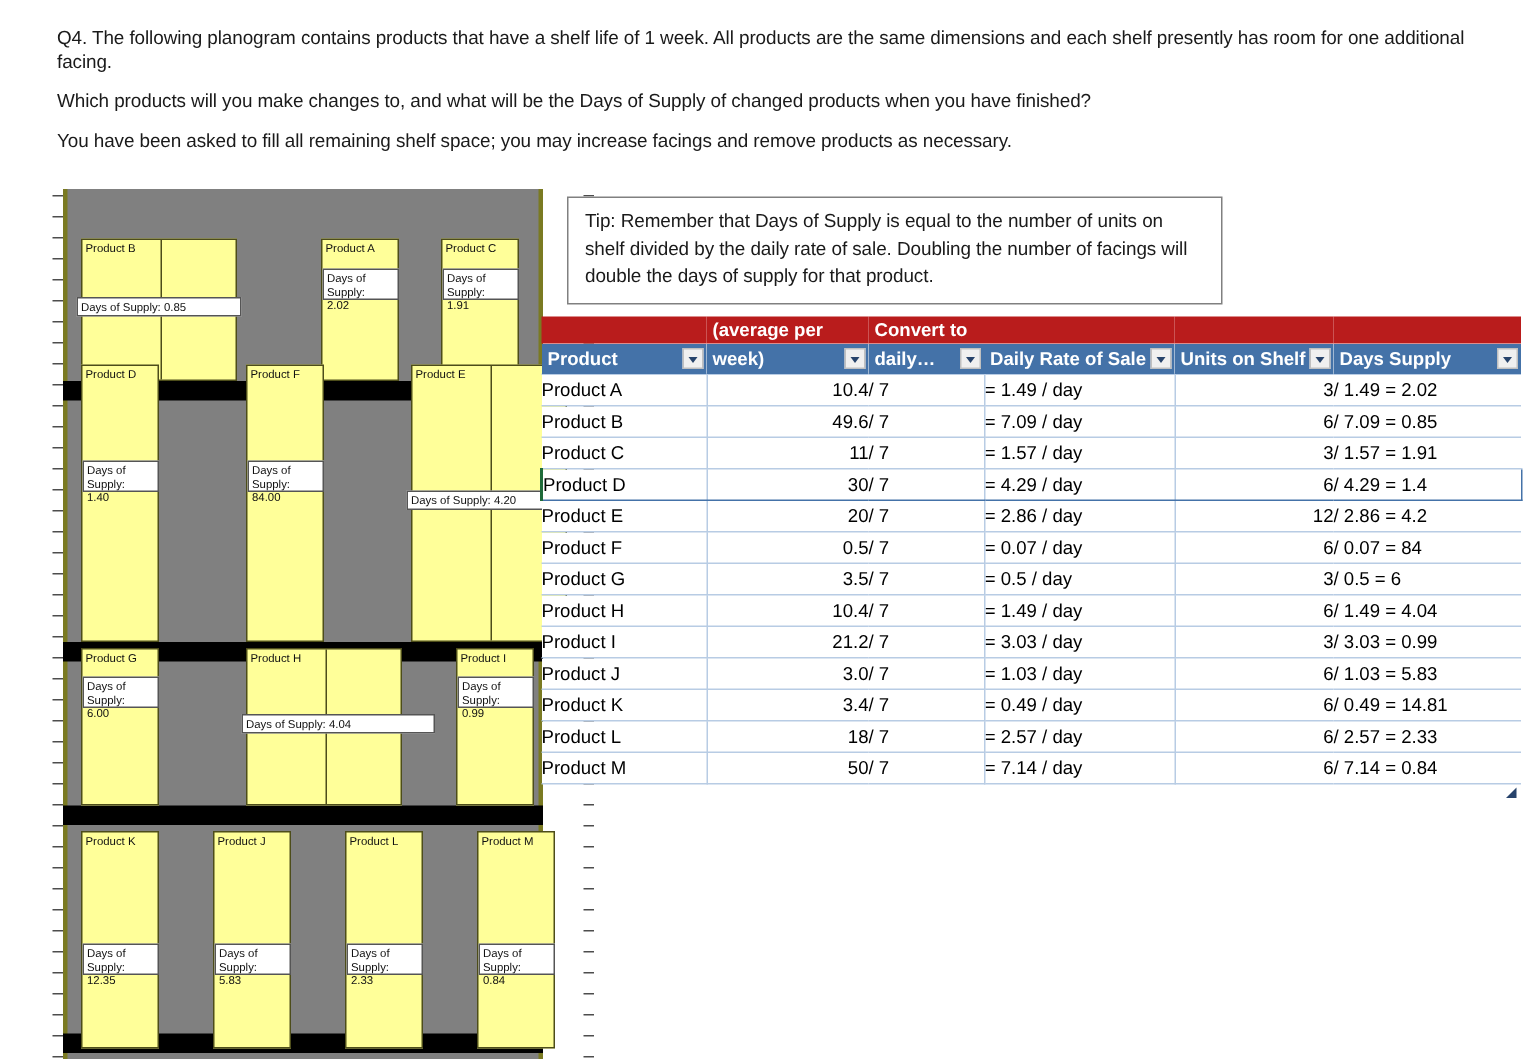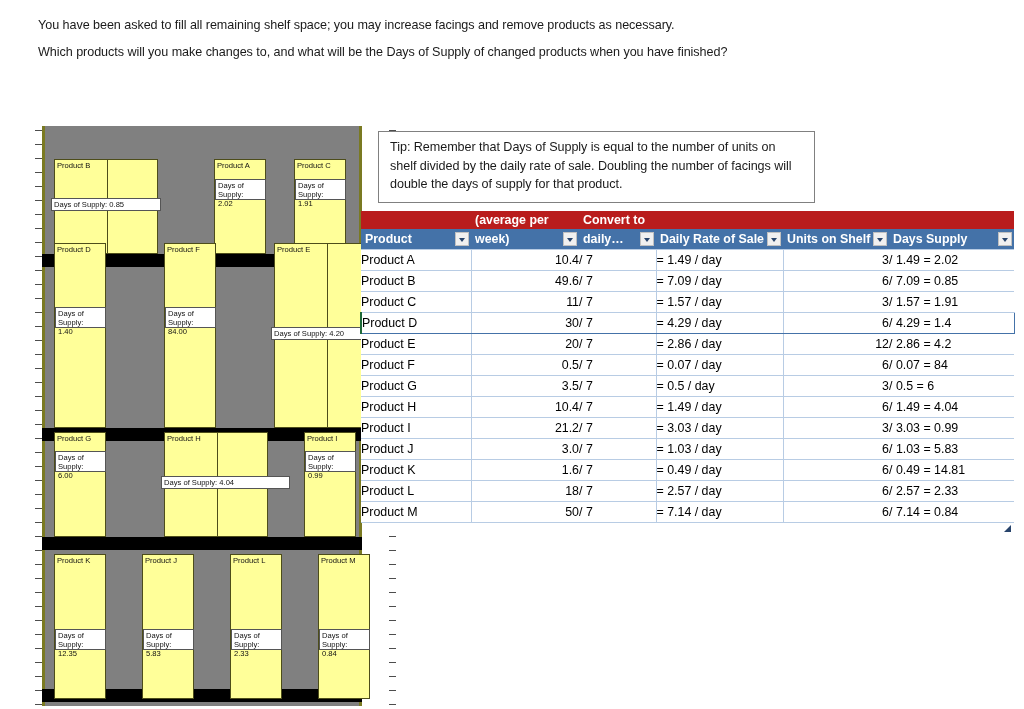"Q4. The following planogram contains" p.q-para { html: none -> <p>Q4. The following planogram contains products that have a shelf life of 1 week. All products are the same dimensions and each shelf presently has room for one additional facing.</p> }
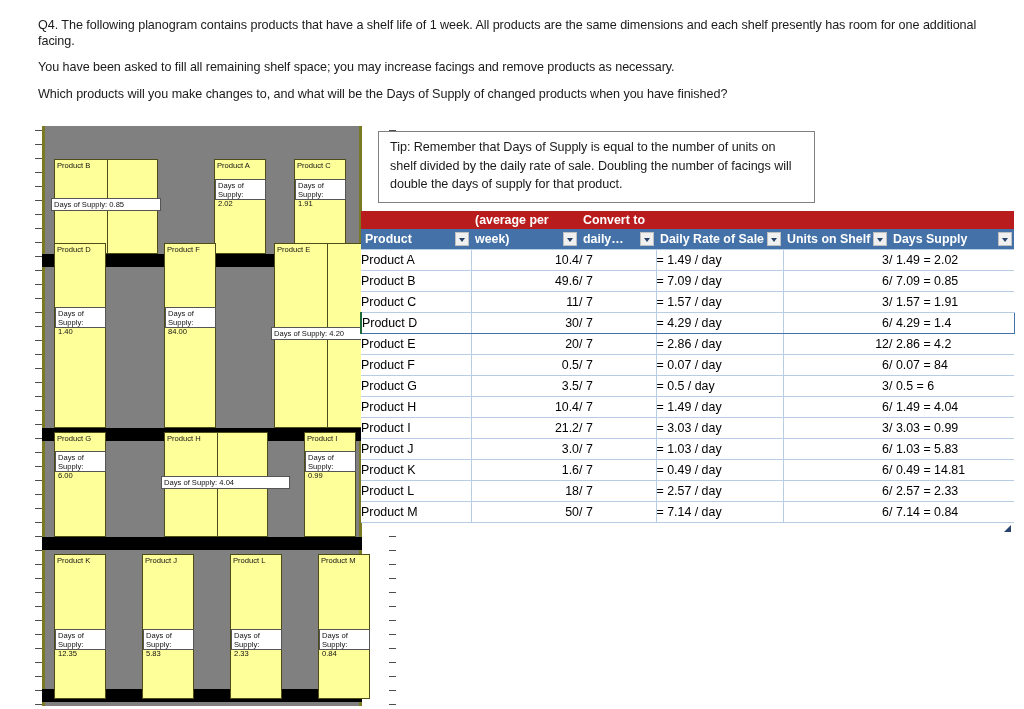"You have been asked to" p.q-para { order: before "Which products will you make" -> after "Which products will you make" }
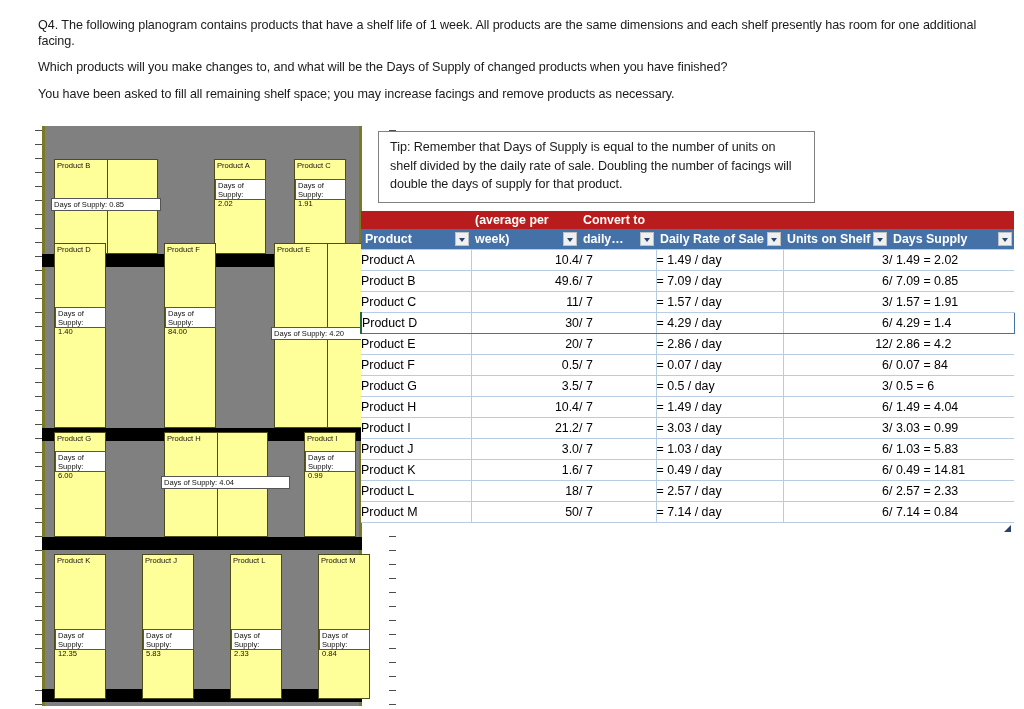"1.6" td.c-week { text: 1.6 -> 3.4 }
